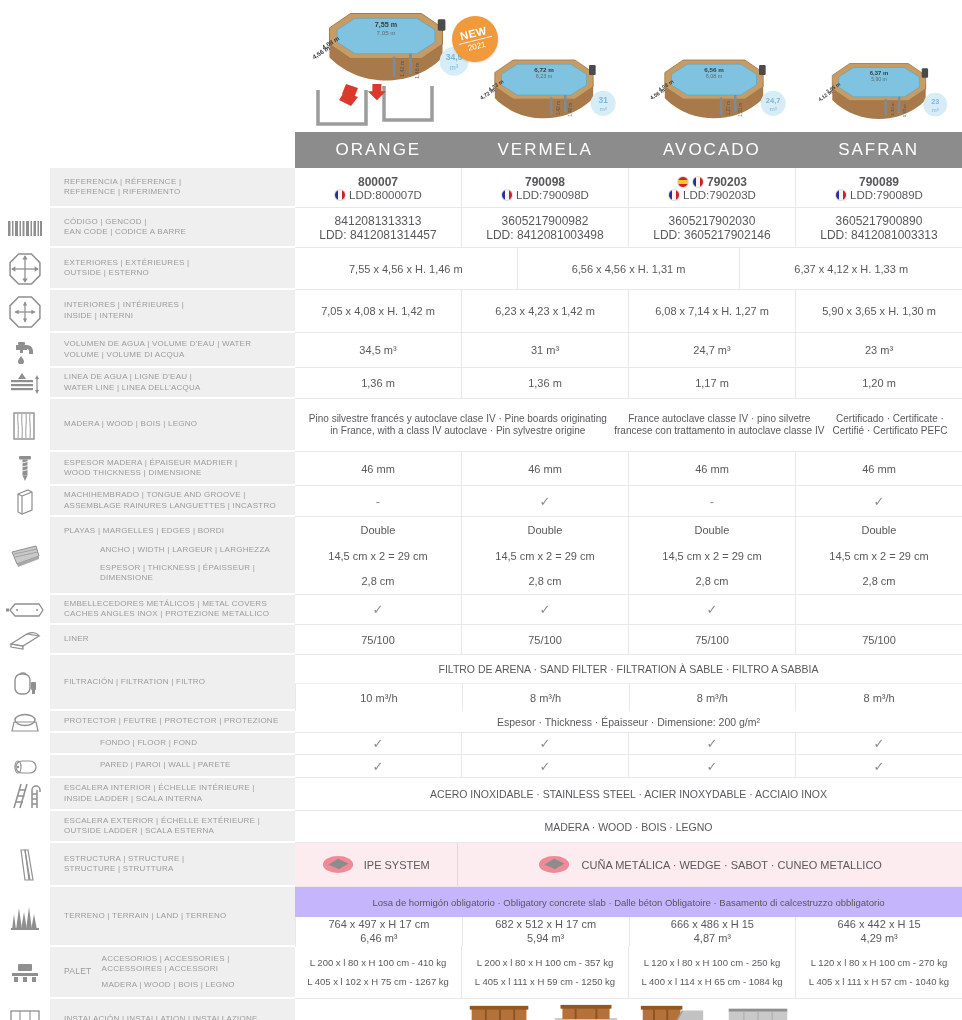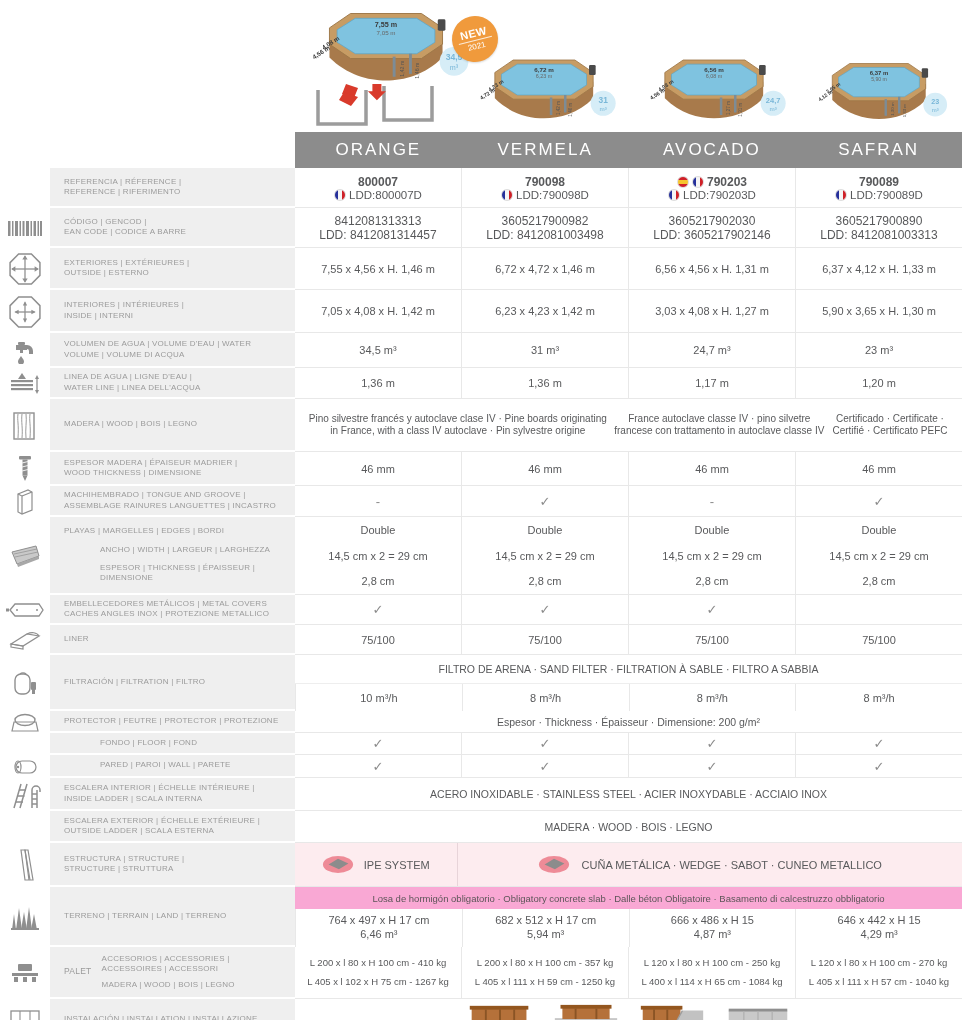"6,72 x 4,72 x 1,46" div.c { html: <div>6,72 x 4,72 x 1,46 m</div> -> none }
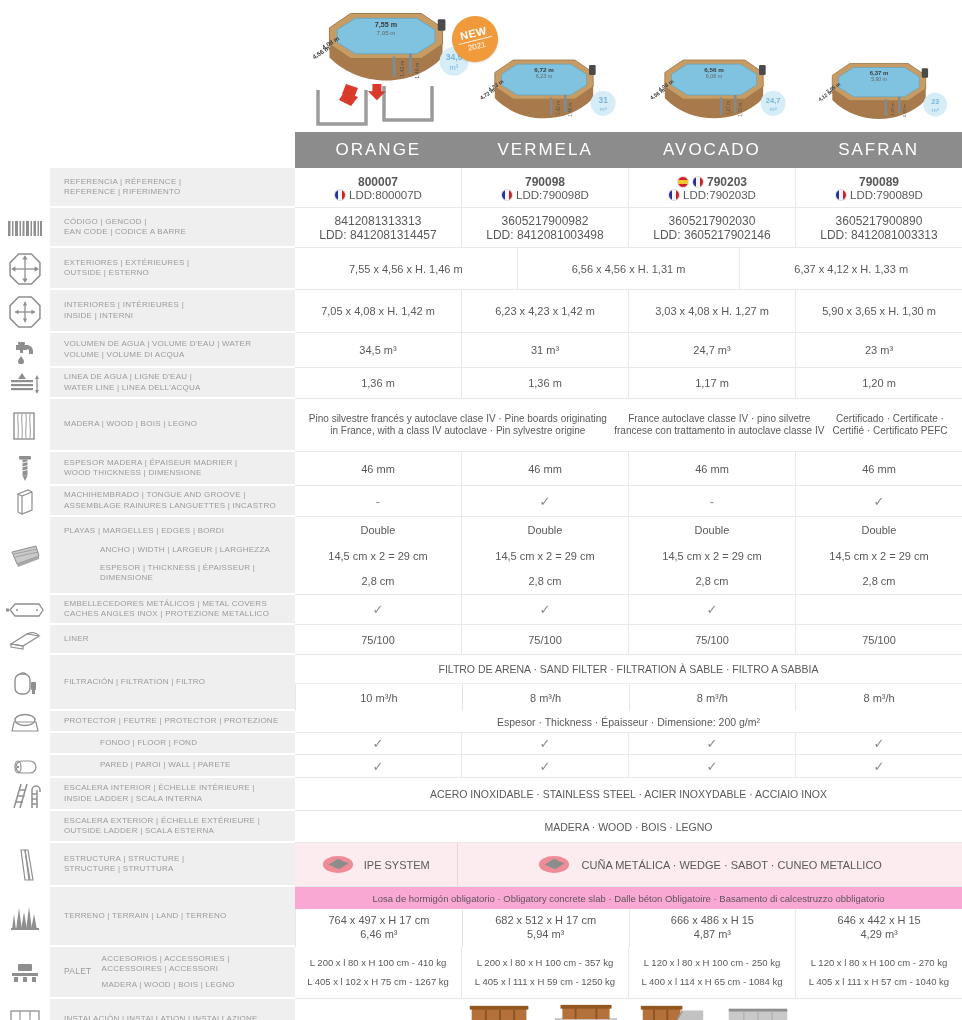"3,03 x 4,08 x H." div.c { text: 3,03 x 4,08 -> 6,08 x 7,14 }
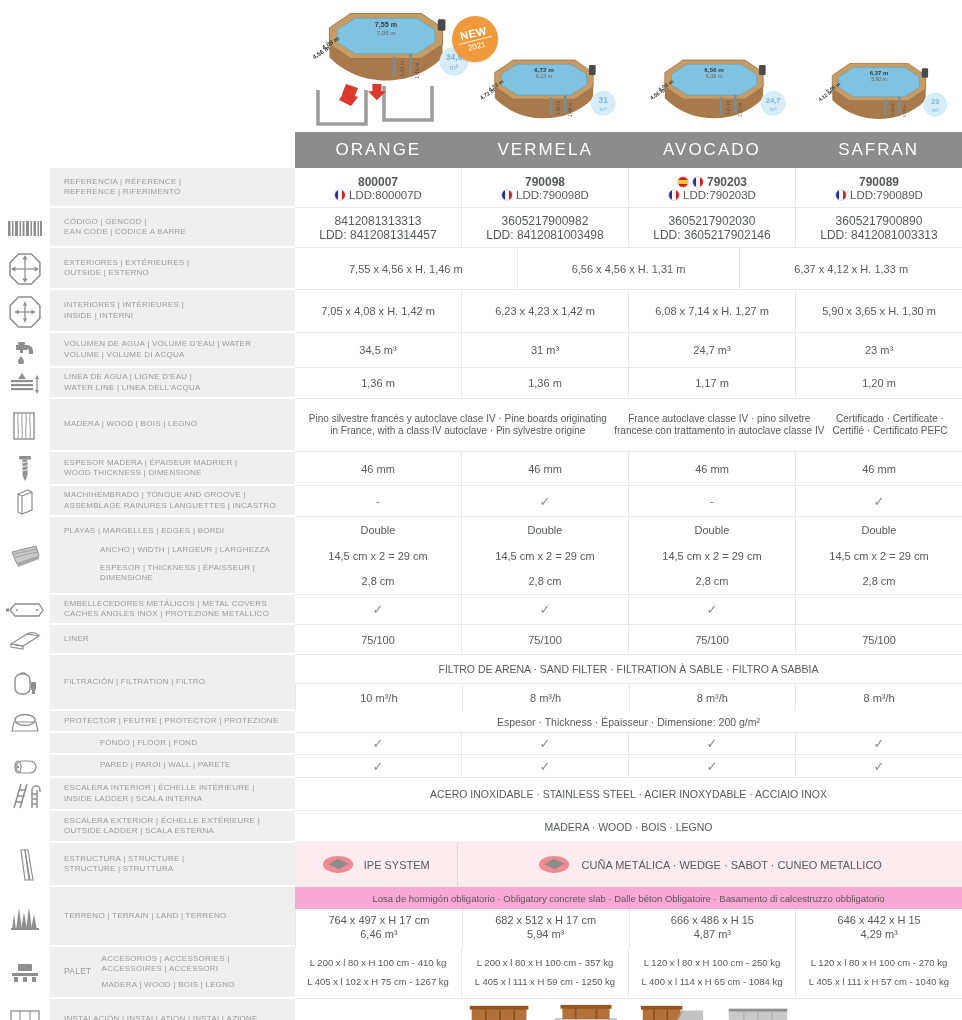"Losa de hormigón obligatorio ·" .pinkbanner { background: #f9a8d4 -> #c4b5fd; height: 22px -> 30px }
